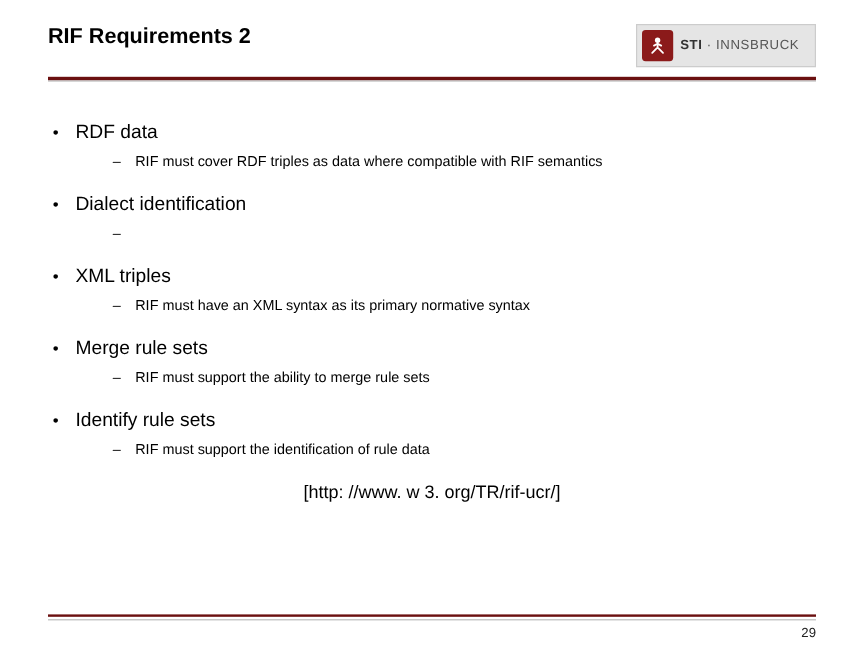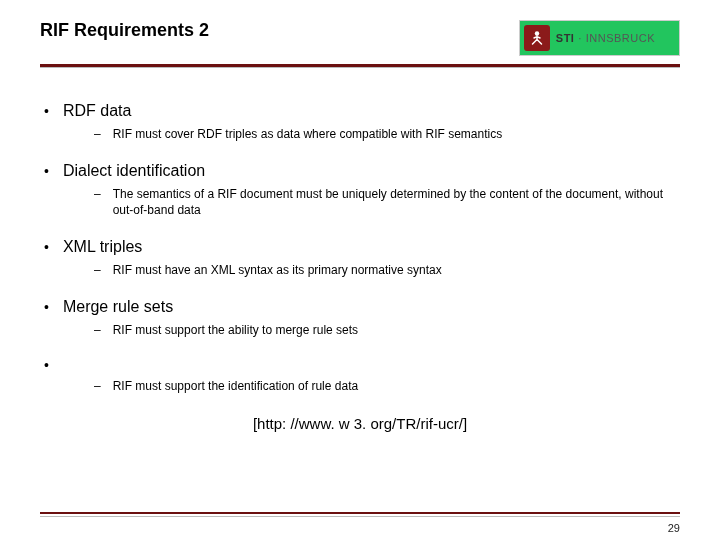"STI · INNSBRUCK" .logo-wrap { background: #22c55e -> #e5e5e5; padding: 4px 24px 4px 4px -> 4px 13px 4px 4px }
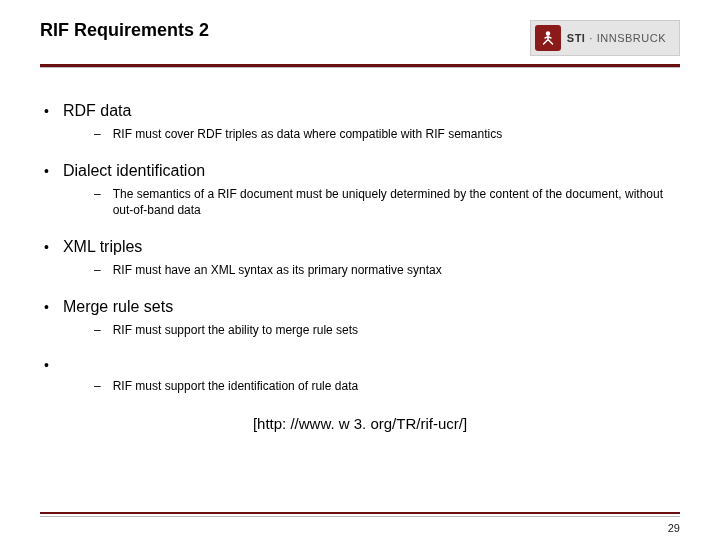"The semantics of a RIF" span.subtext { html: <span>The semantics of a RIF document must be uniquely determined by the content of the document, without out-of-band data</span> -> none }
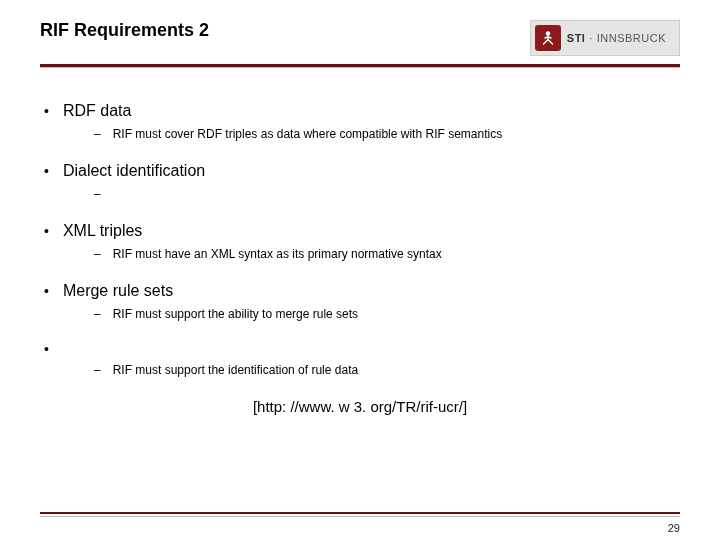"Identify rule sets" span { html: none -> <span>Identify rule sets</span> }
